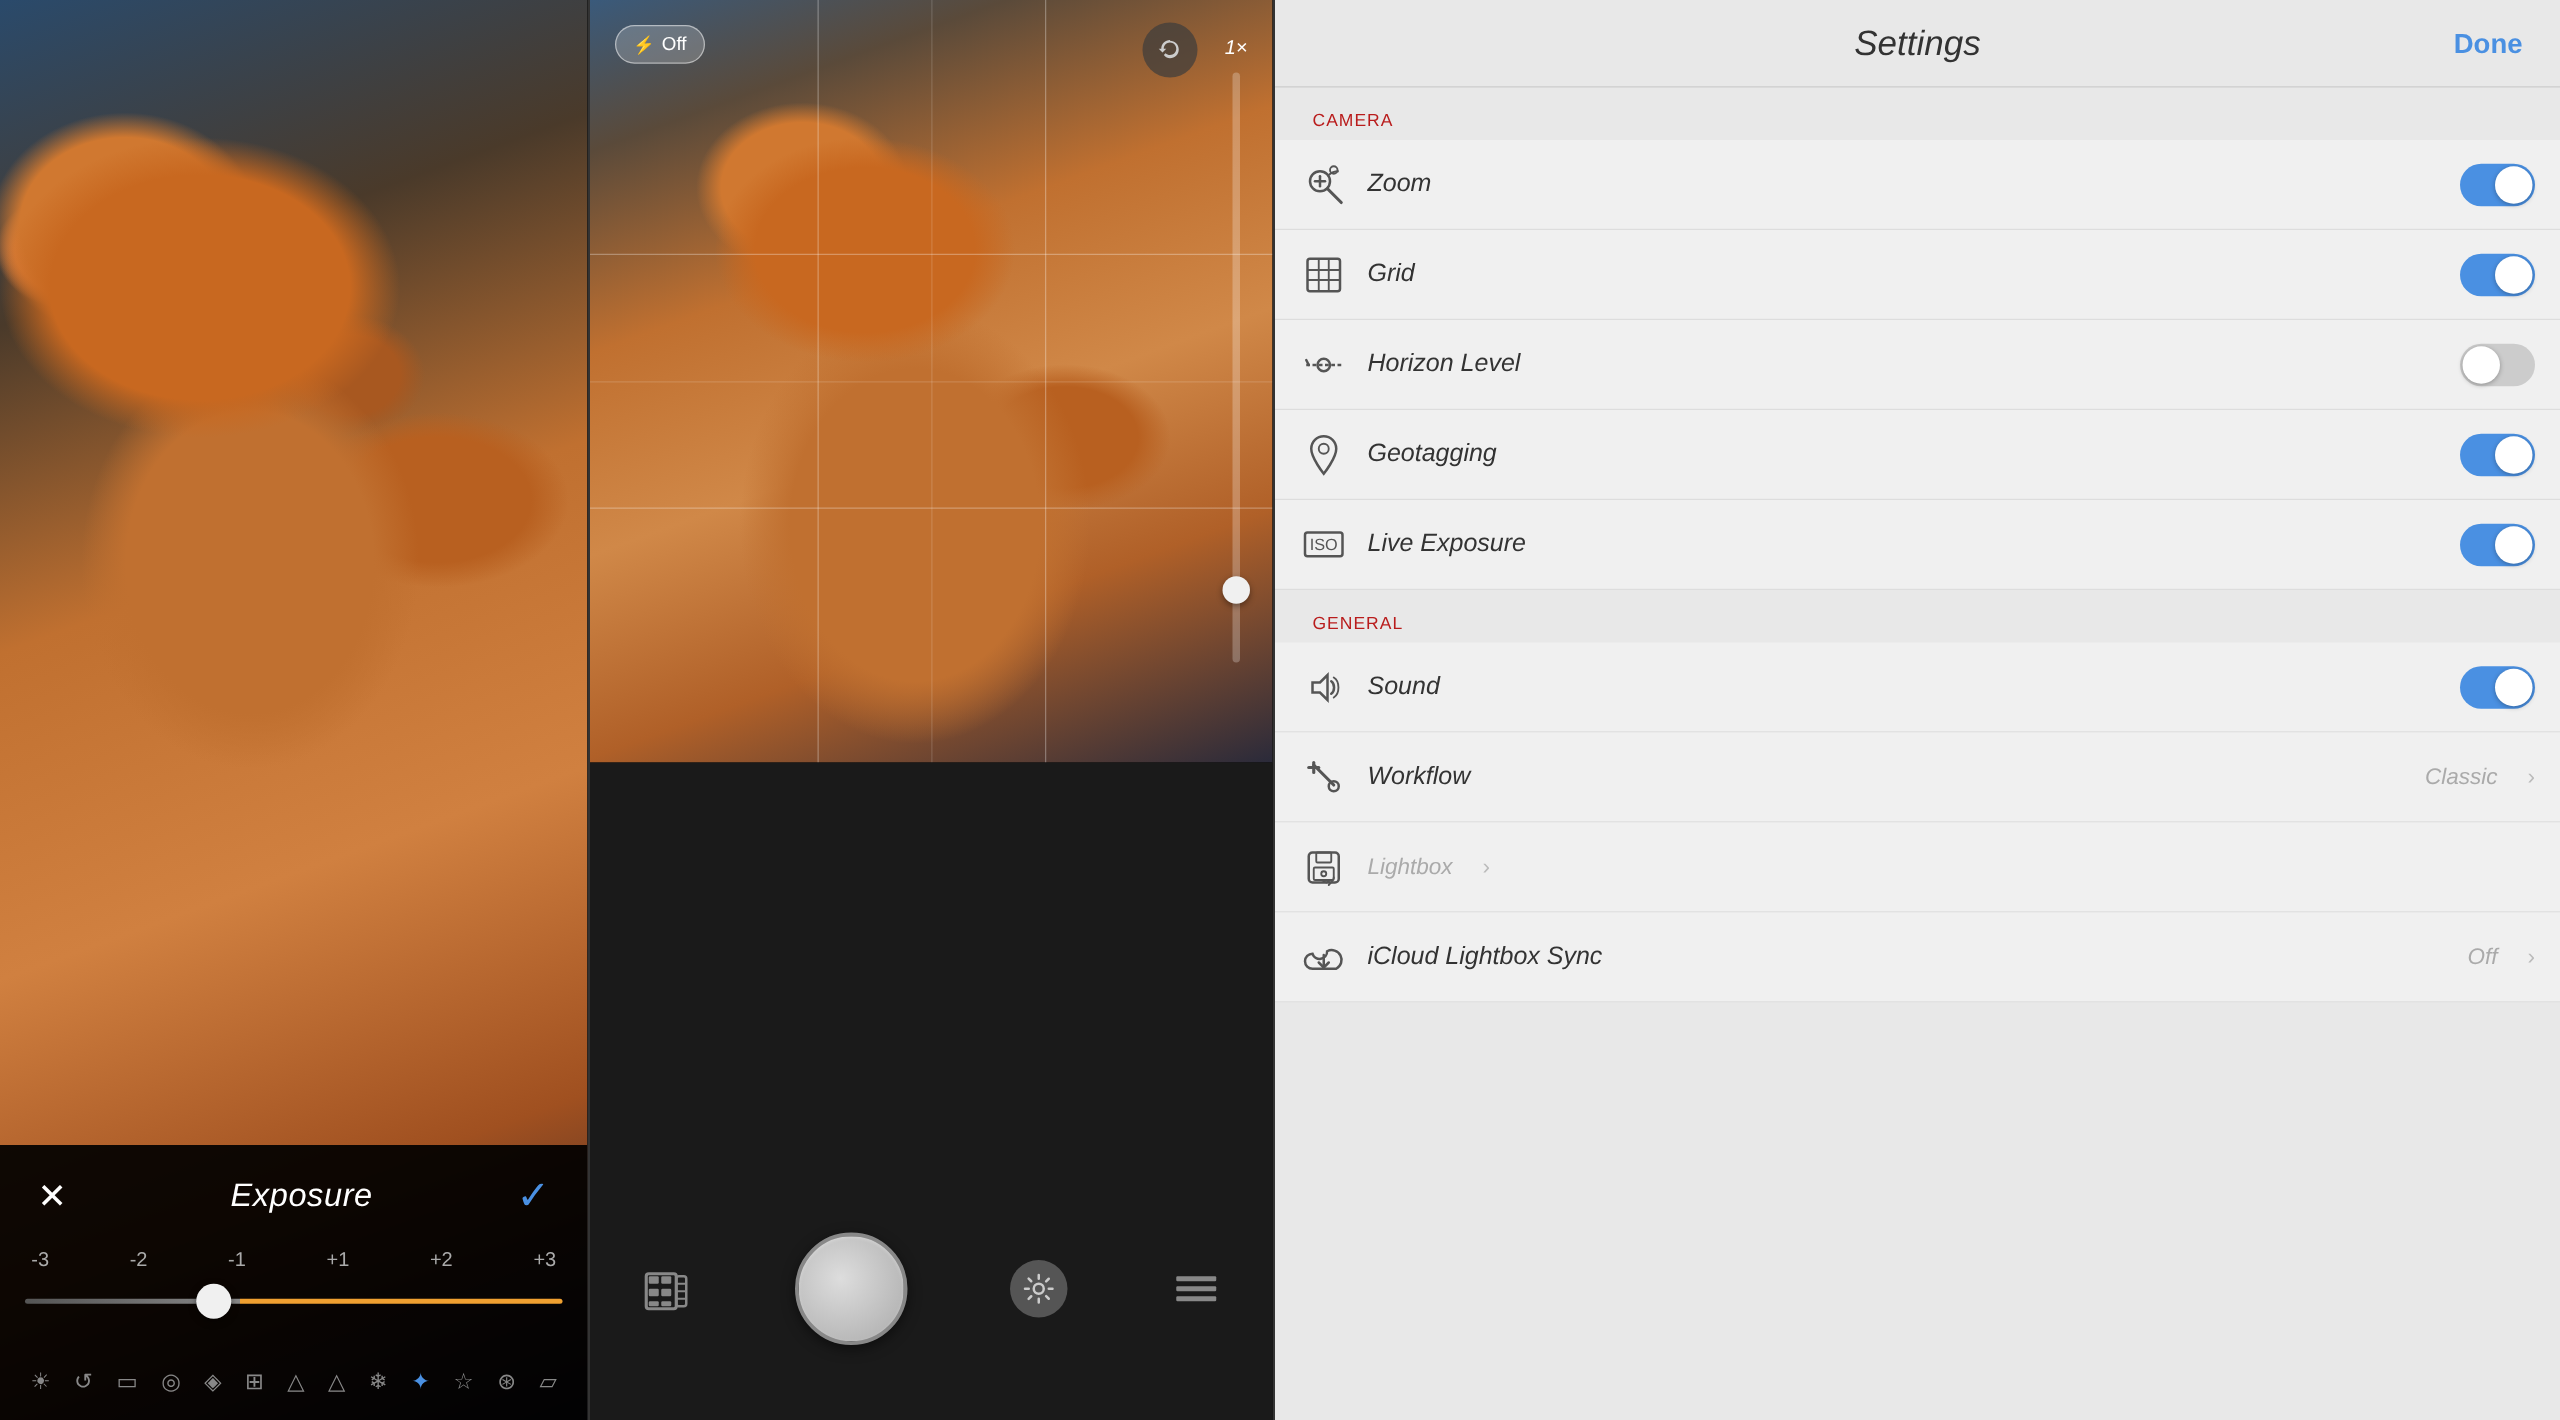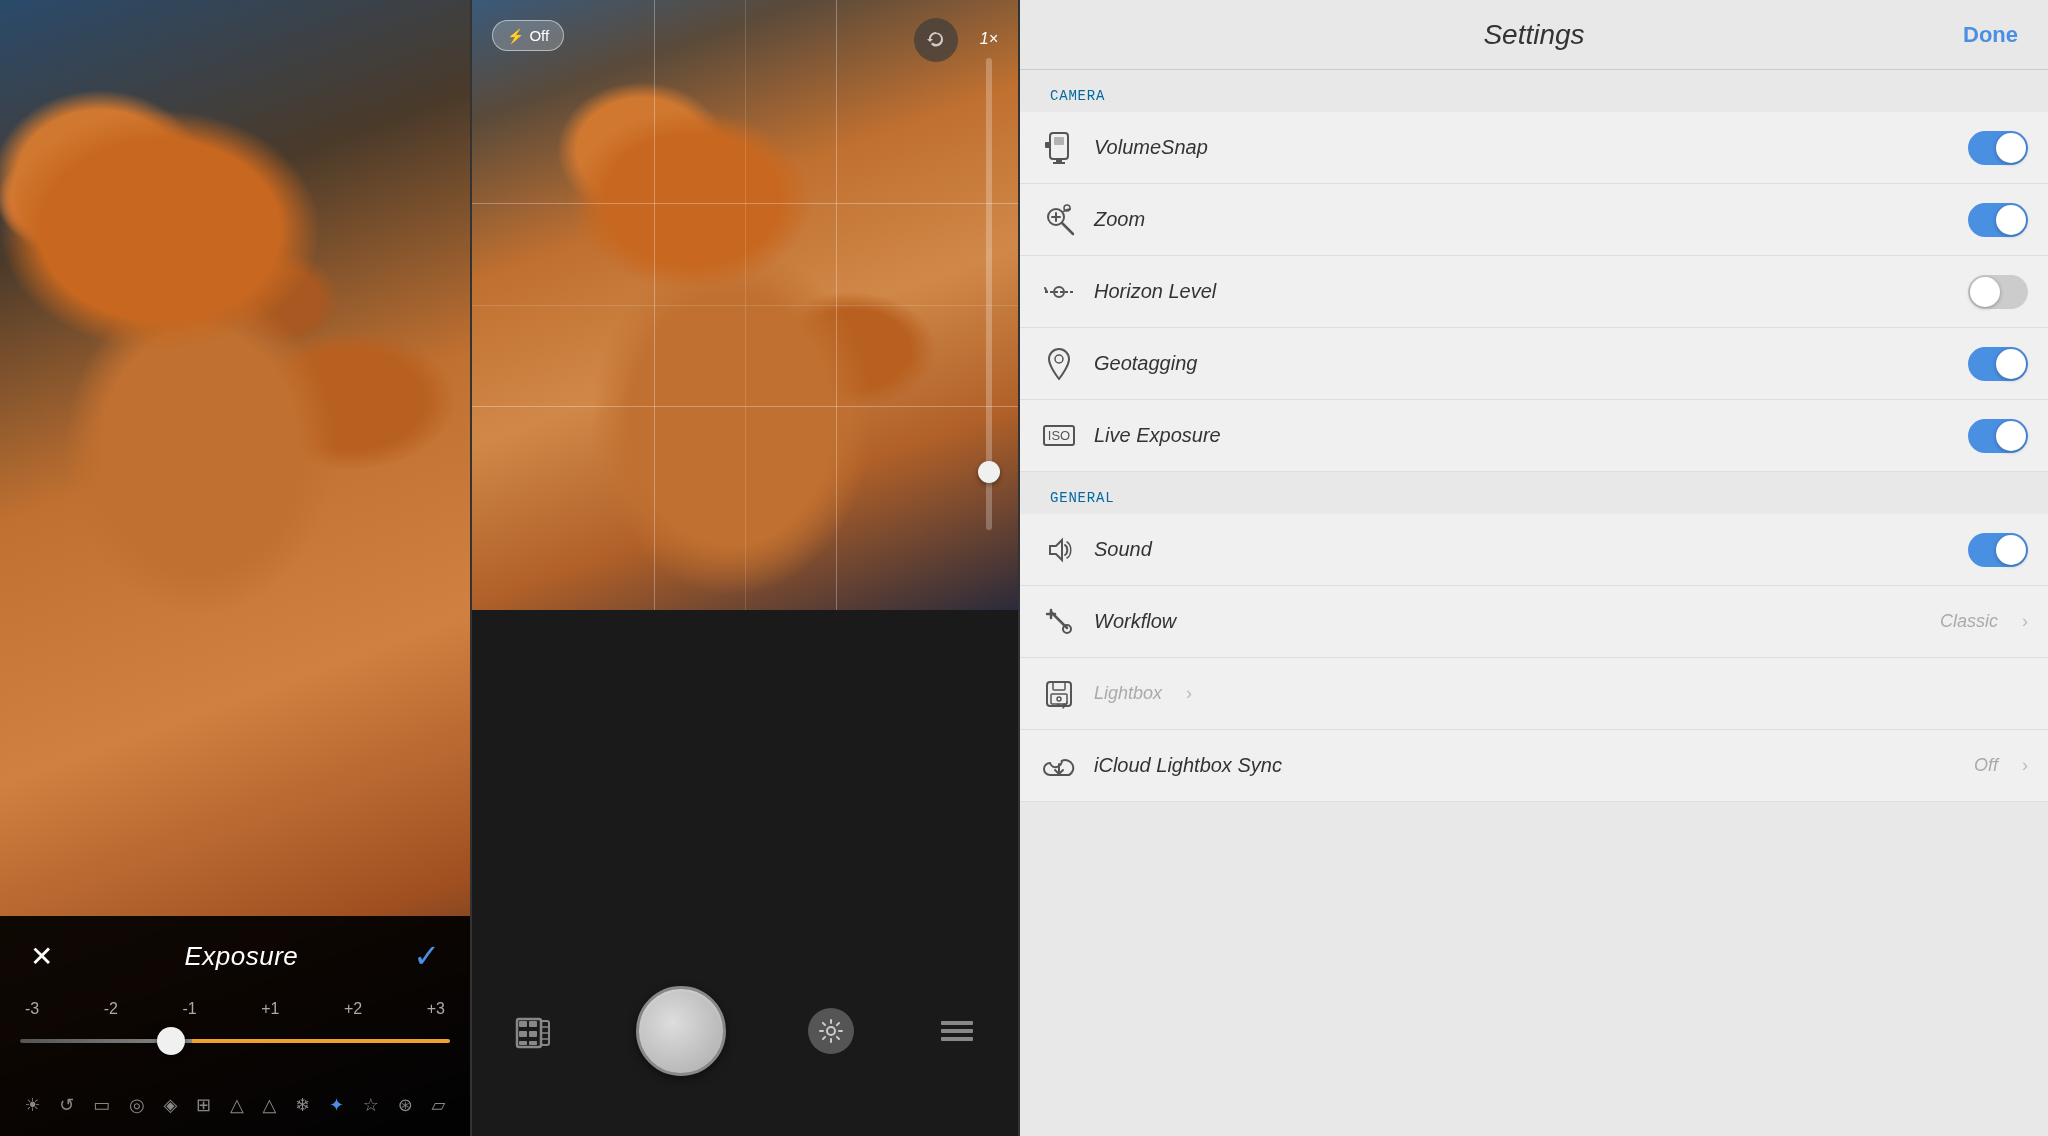"CAMERA" .settings-section-label { color: #0369a1 -> #b91c1c; font-family: Liberation Mono, monospace -> none }
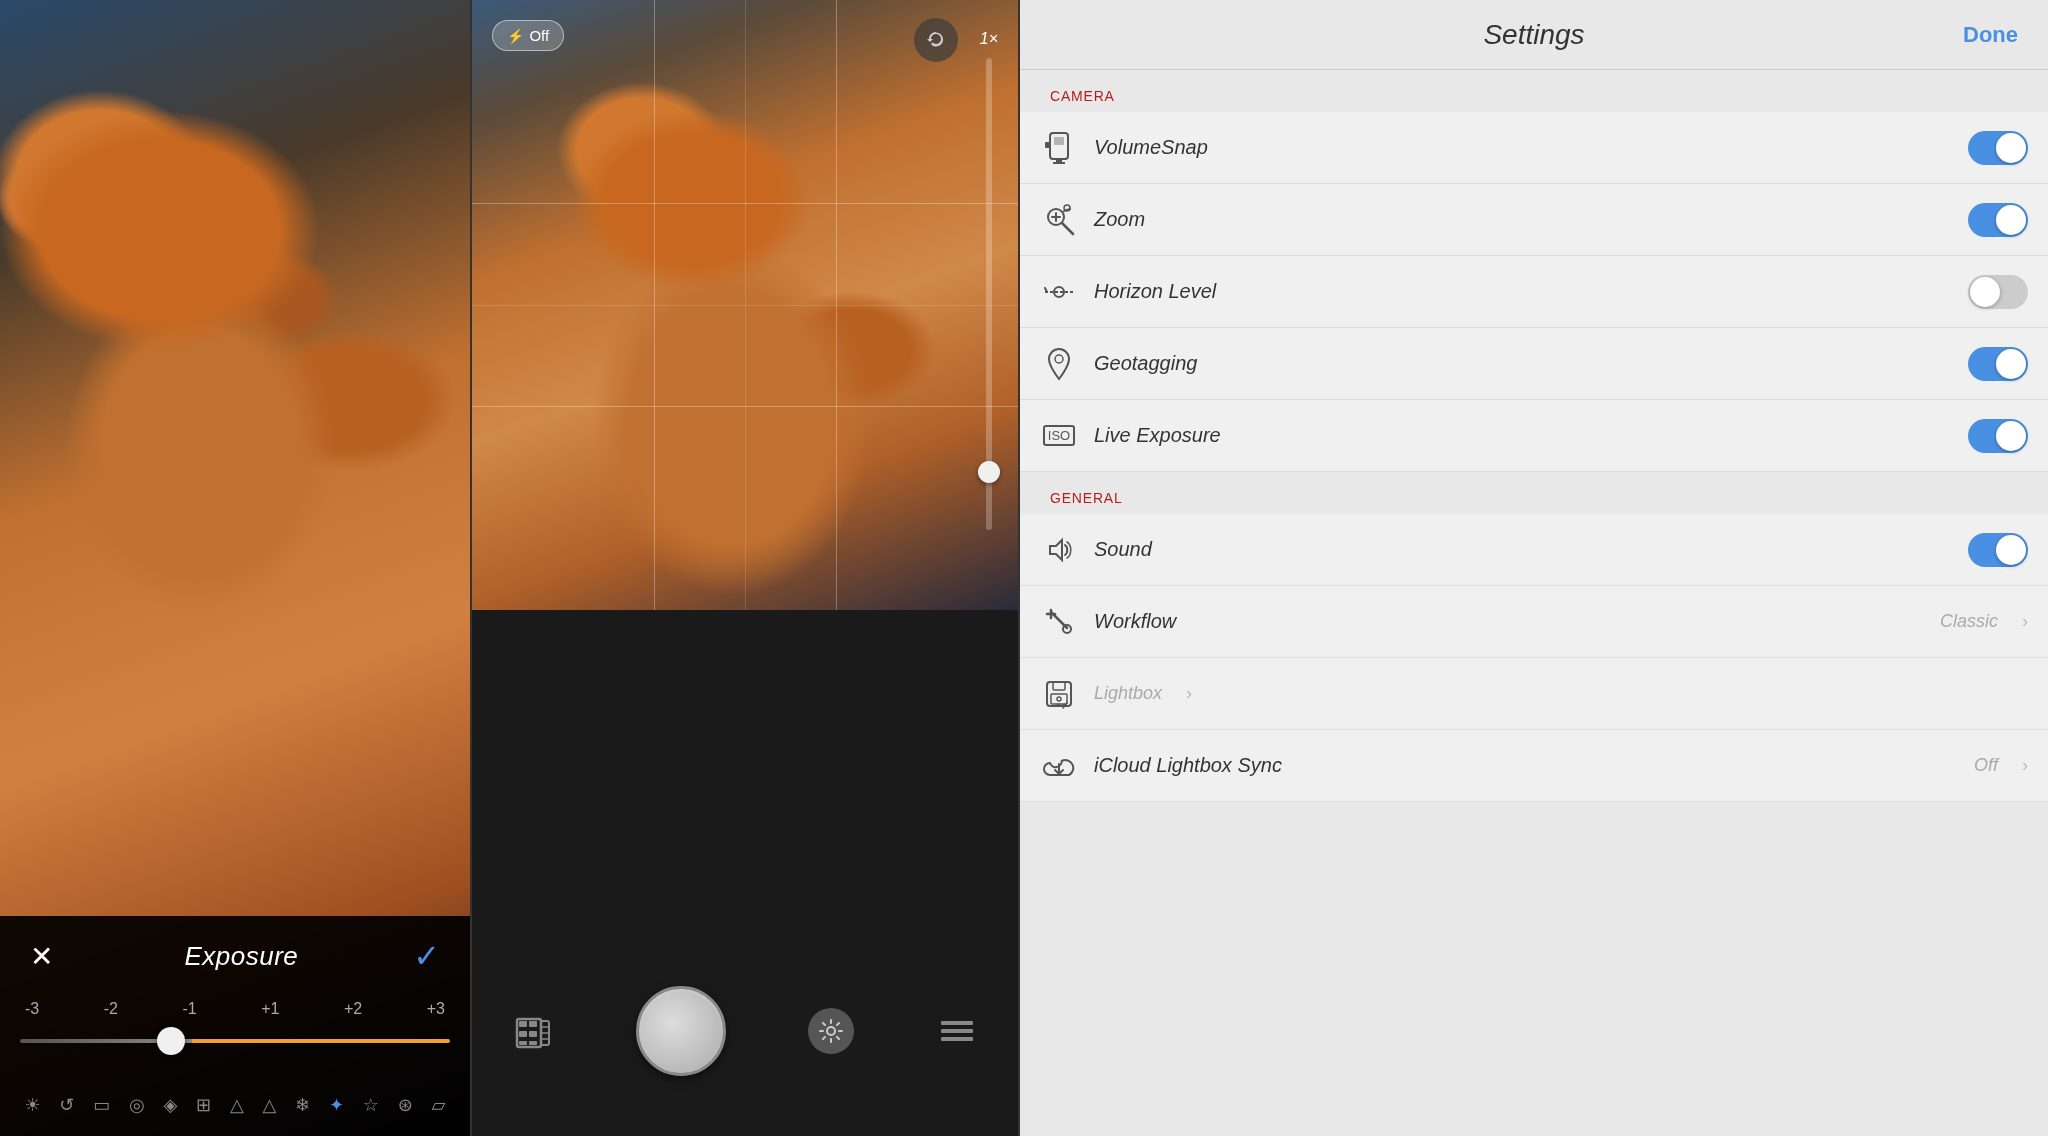"VolumeSnap" div.settings-row { html: <div> <div> <svg> <rect></rect> <rect></rect> <rect></rect> <rect></rect> <rect></rect> <line></line> </svg> </div> <span>VolumeSnap</span> <div> <div></div> </div> </div> -> none }
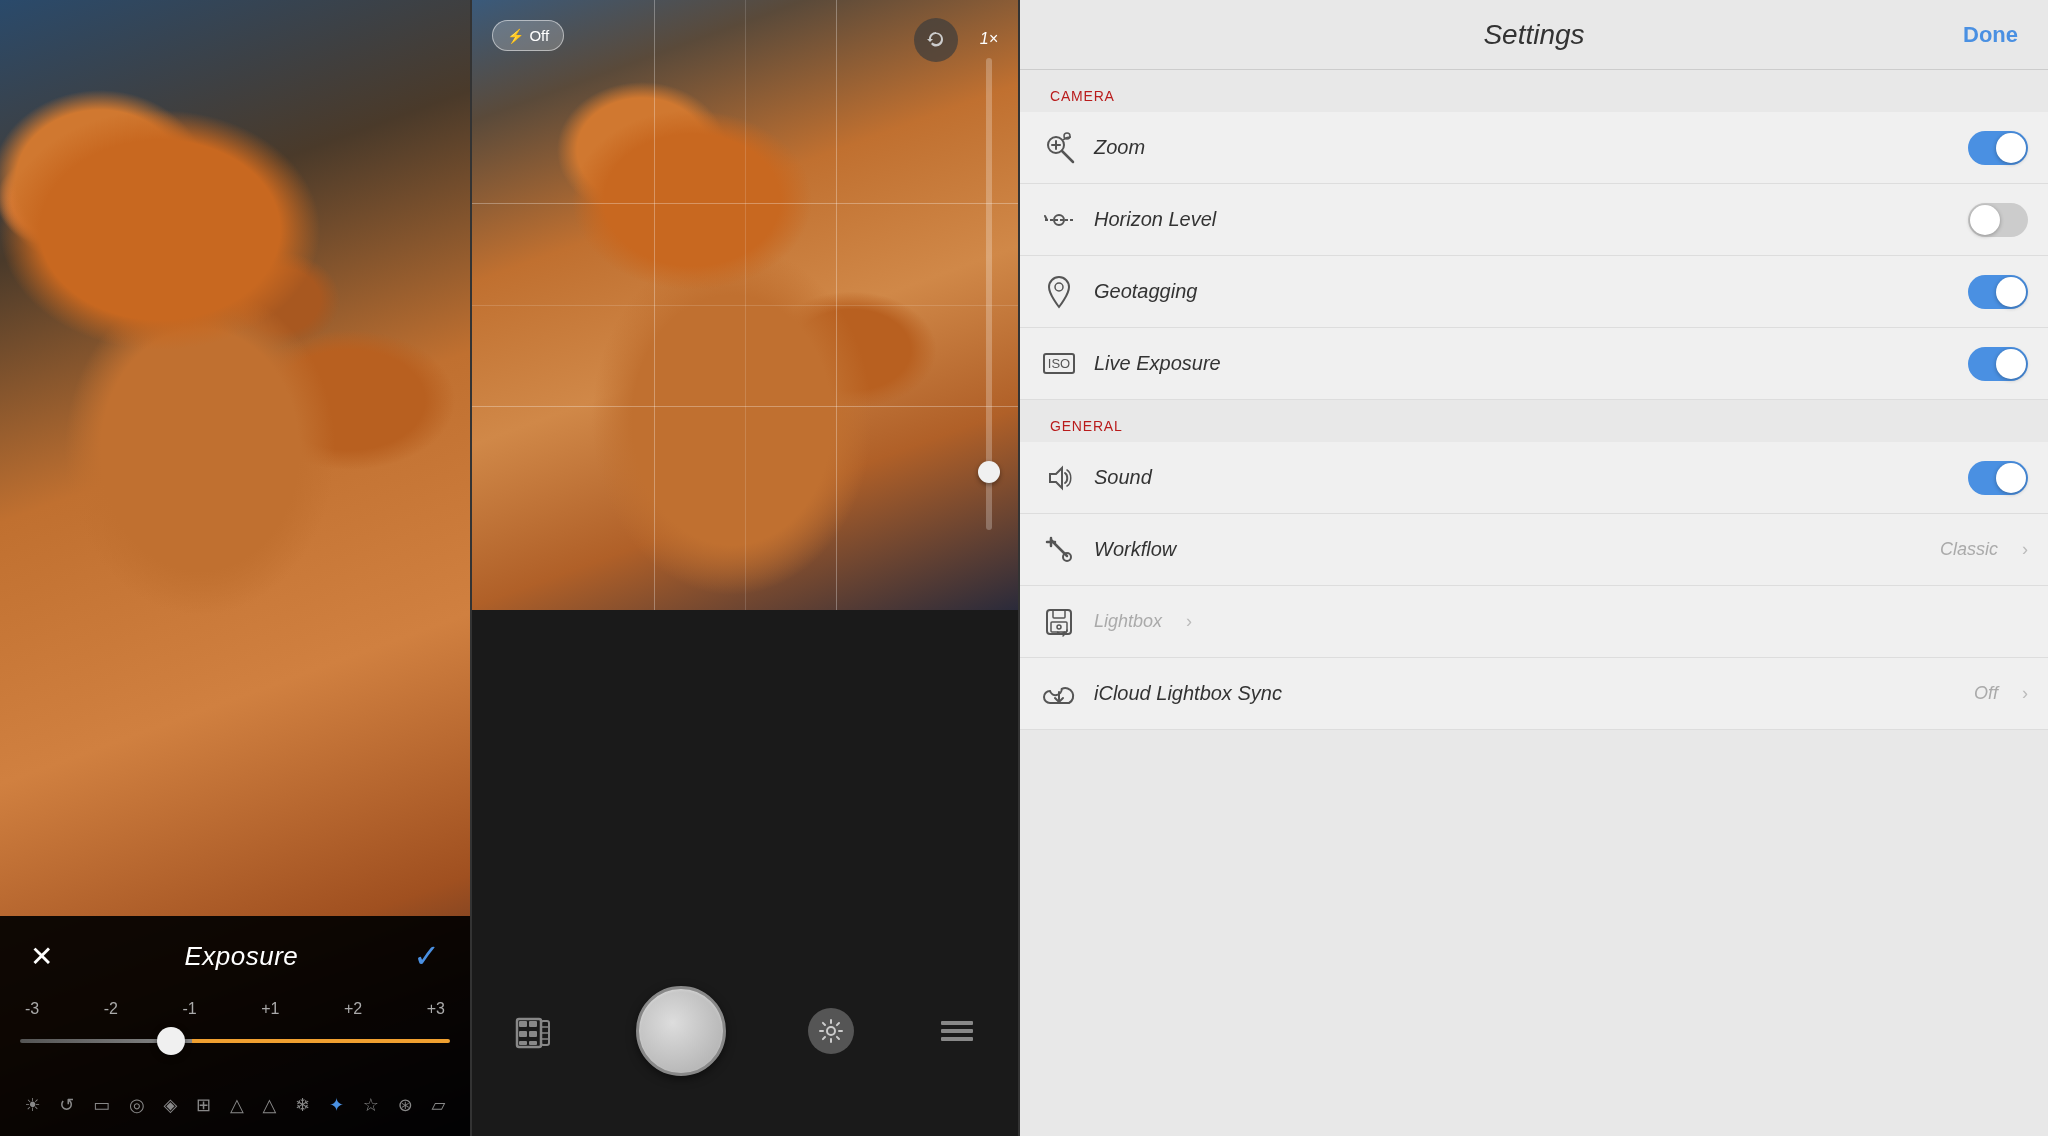"Grid" div.settings-row { html: none -> <div> <div> <svg> <rect></rect> <line></line> <line></line> <line></line> <line></line> </svg> </div> <span>Grid</span> <div> <div></div> </div> </div> }
